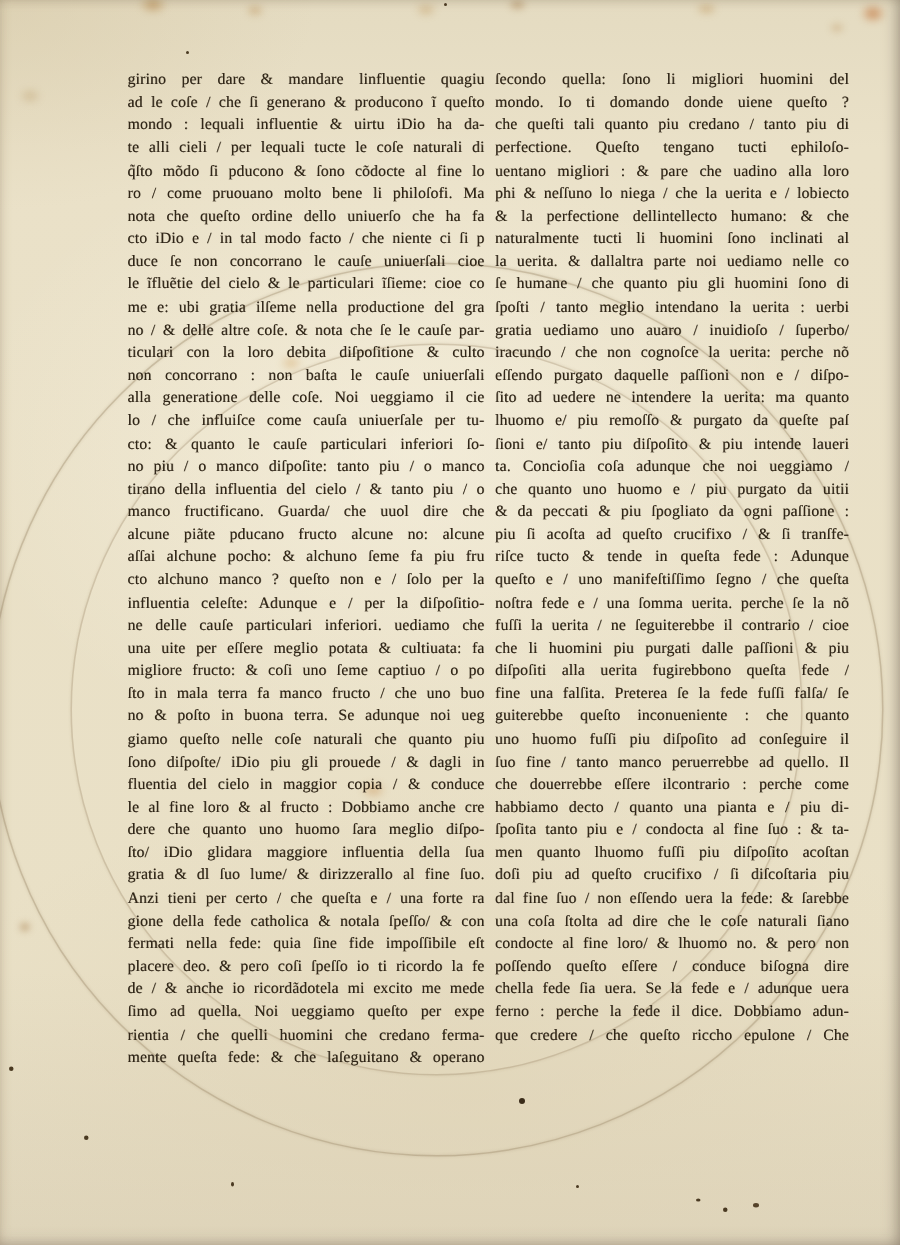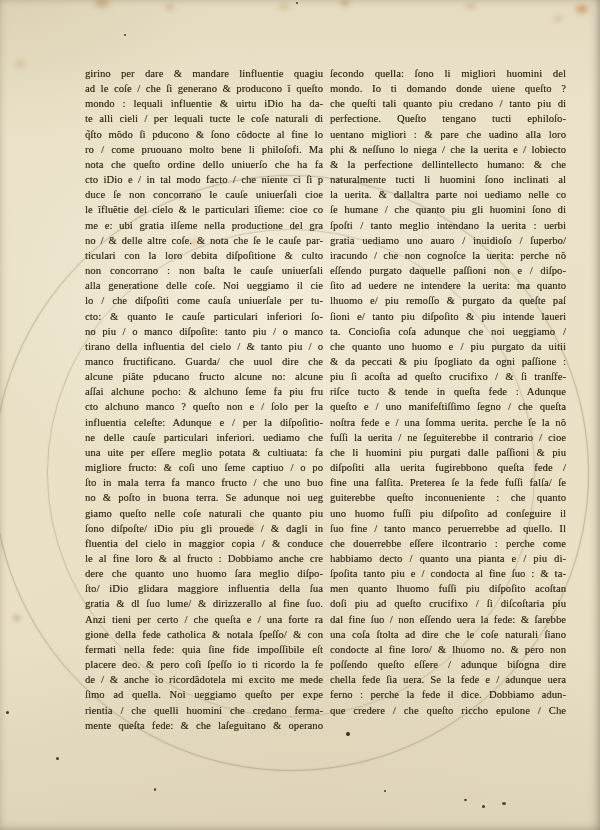"girino per dare & mandare" .col { margin-top: 20px -> none }
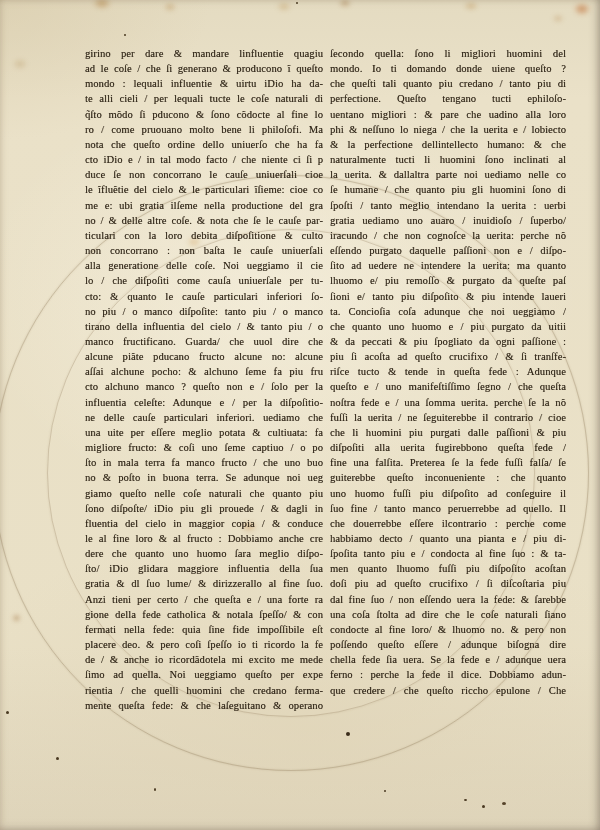"lo / che diſpoſiti come" div.tline { text: diſpoſiti -> influiſce }
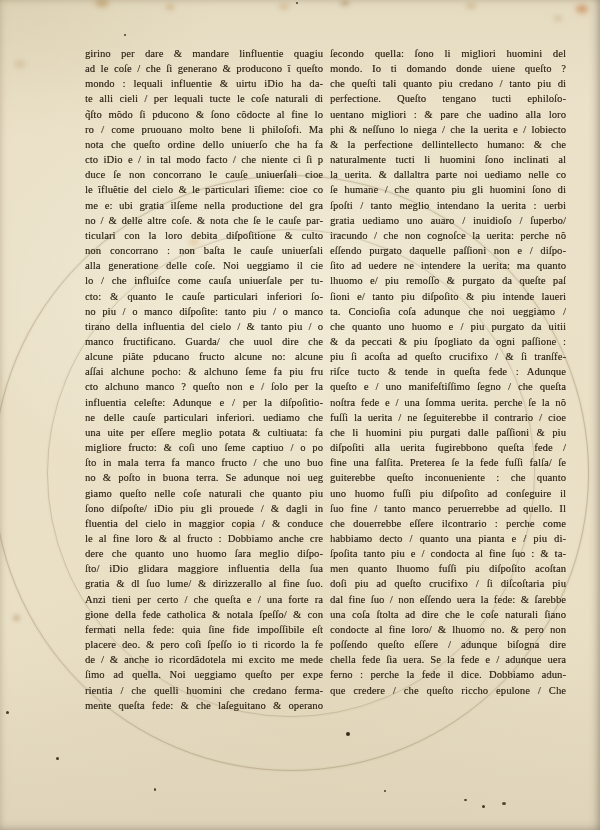"poſſendo queſto eſſere / adunque" div.tline { text: adunque -> conduce }
